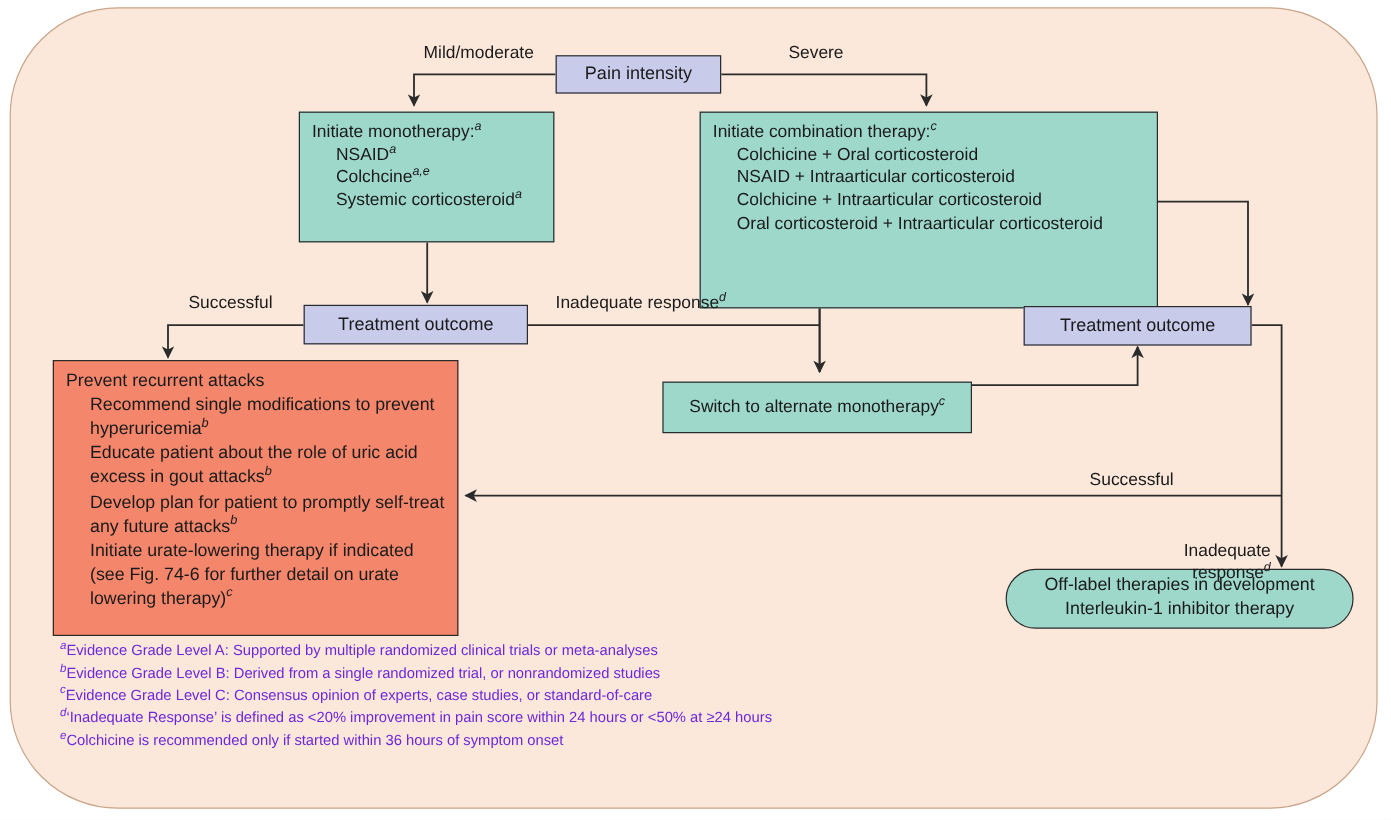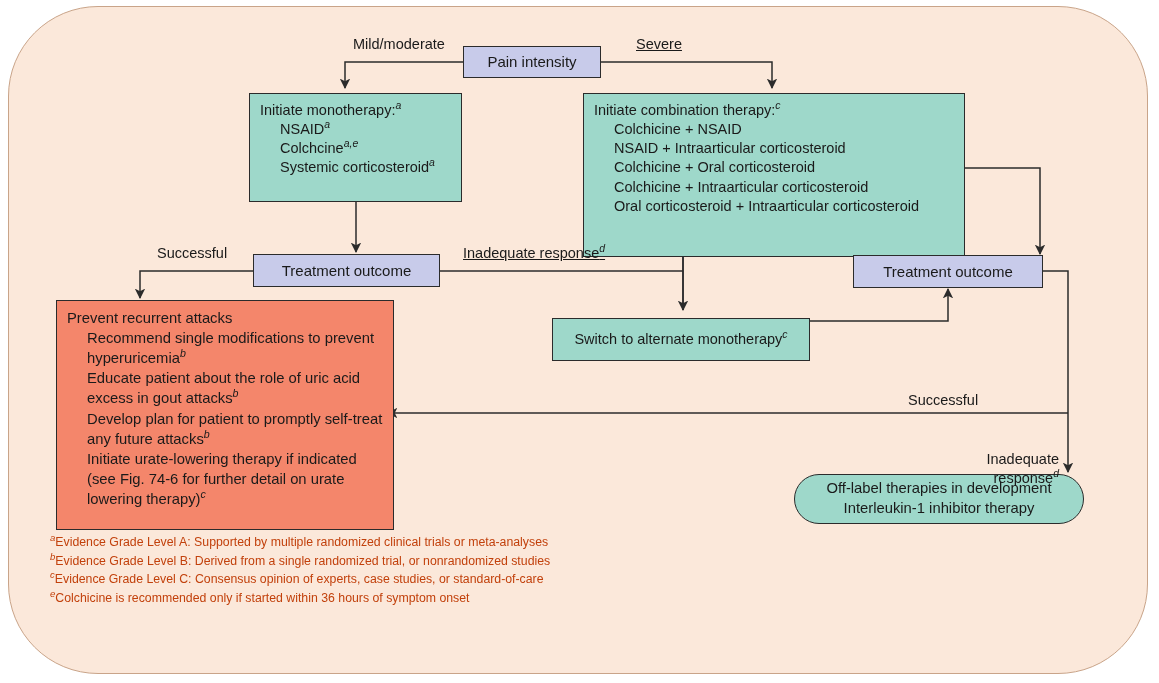"Severe" div.lbl { left: 636px -> 657px; text-decoration: underline -> none }
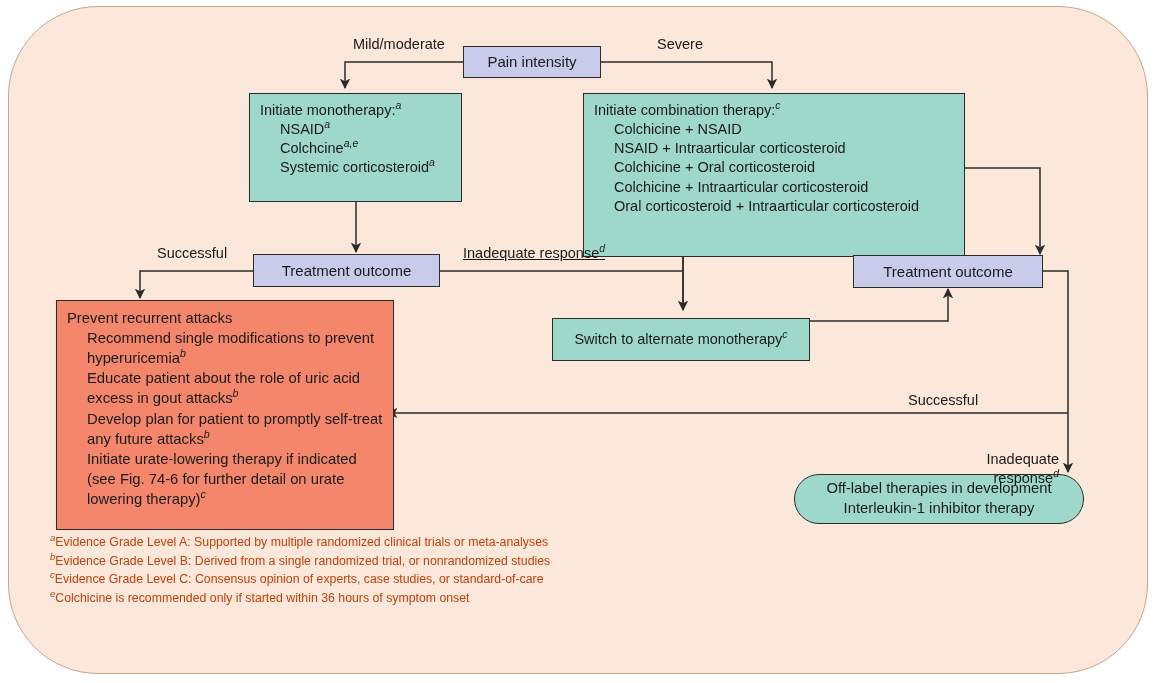"Colchicine + NSAID" span.ind { html: <span>Colchicine + NSAID</span> -> none }
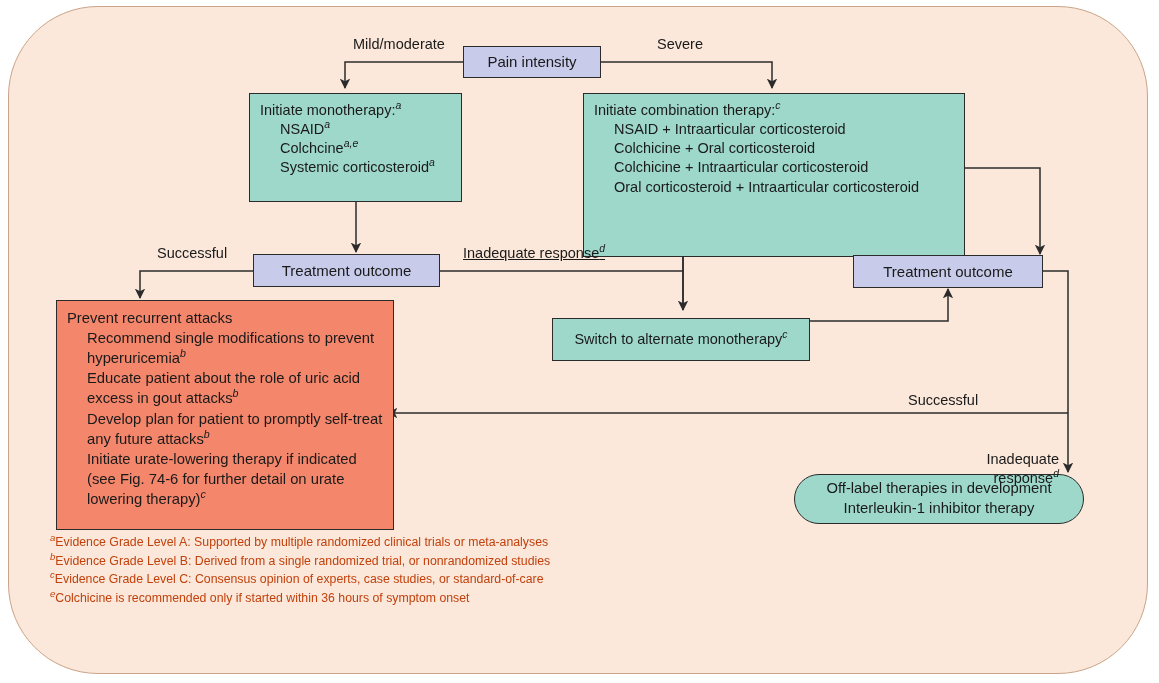"NSAID + Intraarticular corticosteroid" span.ind { order: before "Colchicine + Oral corticosteroid" -> after "Colchicine + Oral corticosteroid" }
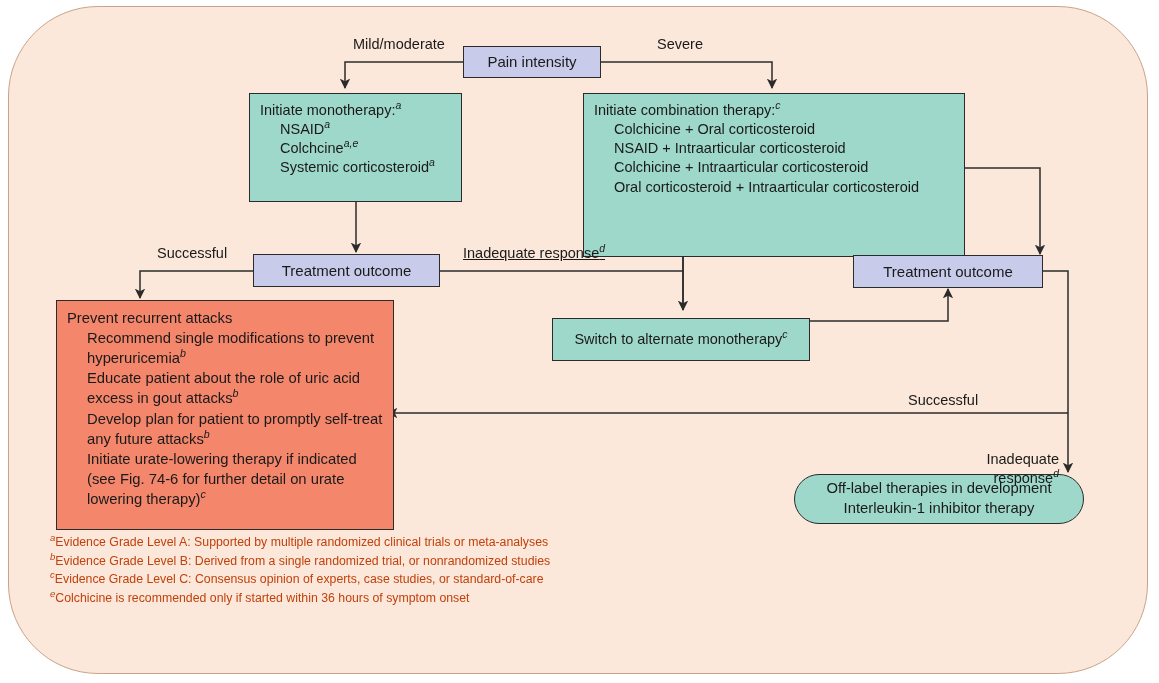"Inadequate responsed" div.lbl { text-decoration: underline -> none }
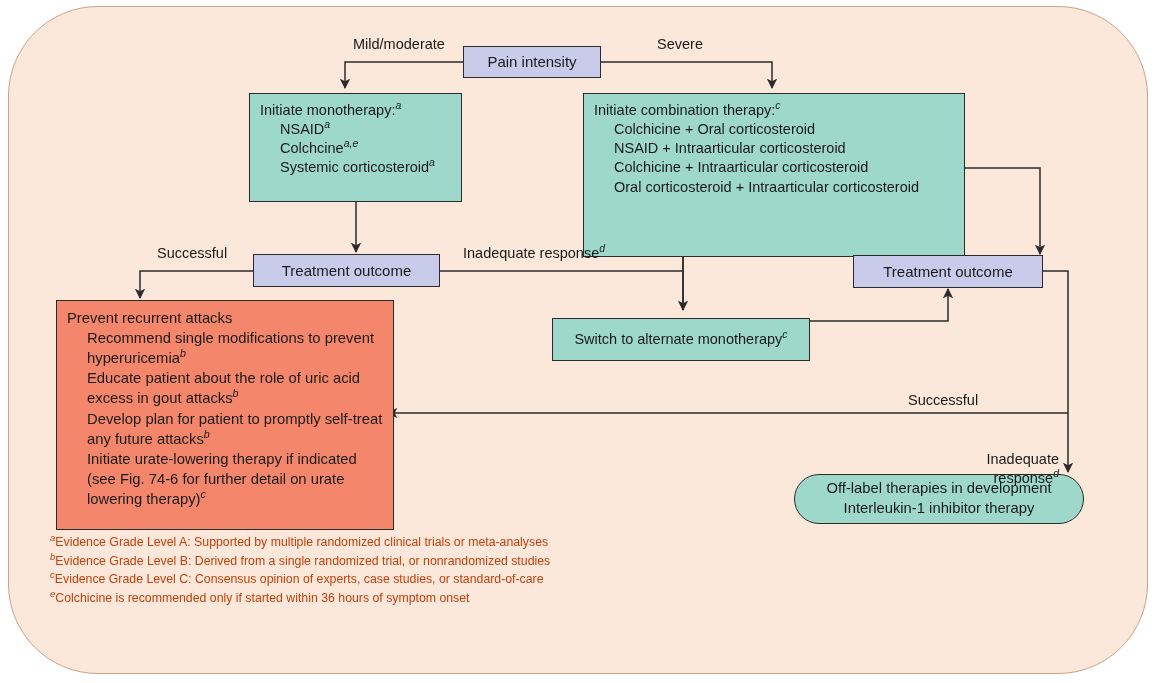"Prevent recurrent attacks" div.node { left: 56px -> 44px }
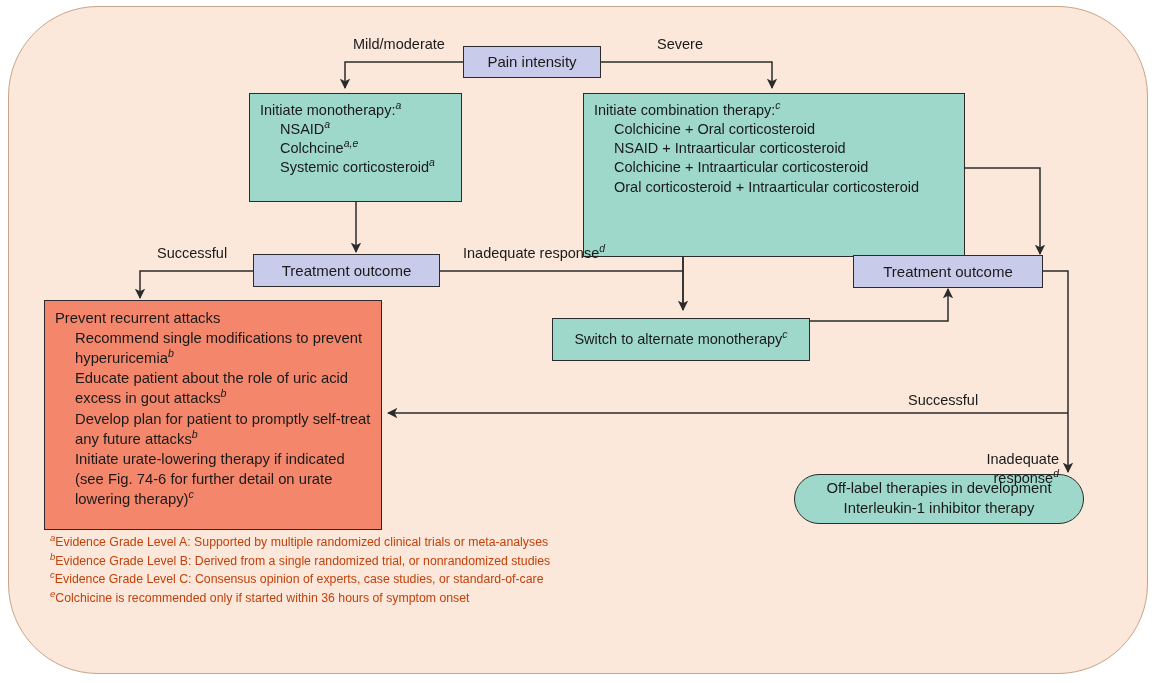"Off-label therapies in development" div.node { left: 794px -> 838px }
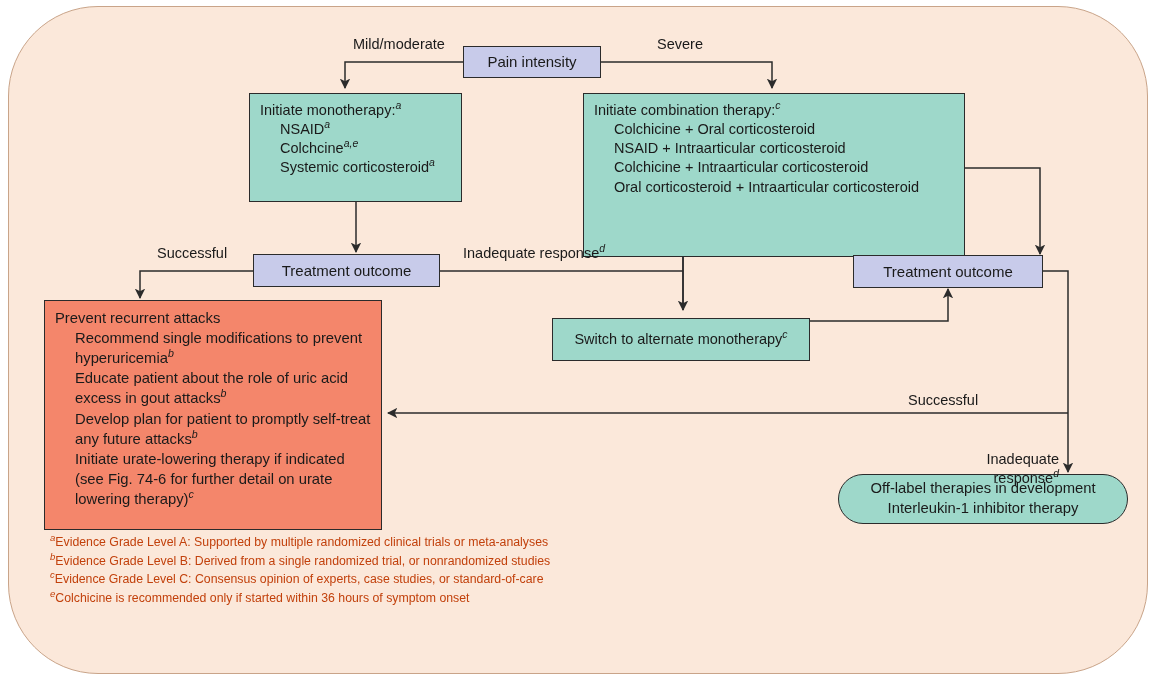"aEvidence Grade Level A: Supported" .notes { color: #c2410c -> #6d28d9 }
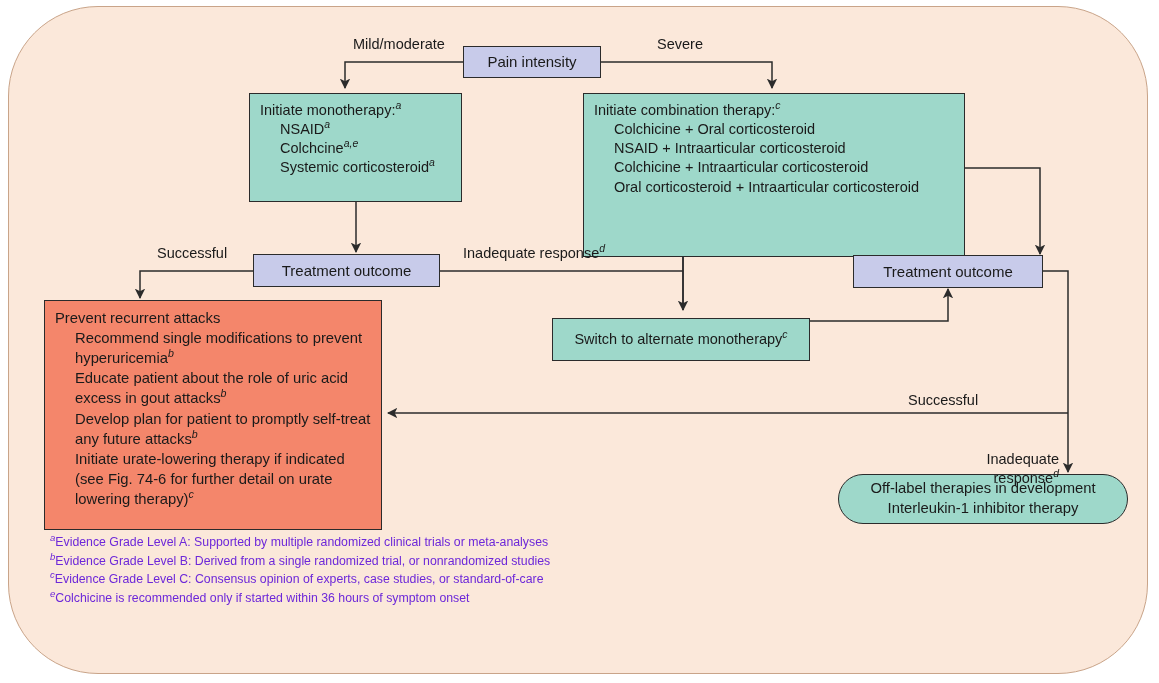"d‘Inadequate Response’ is defined as" div { html: none -> <div><sup>d</sup><span>‘Inadequate Response’ is defined as &lt;20% improvement in pain score within 24 hours or &lt;50% at ≥24 hours</span></div> }
